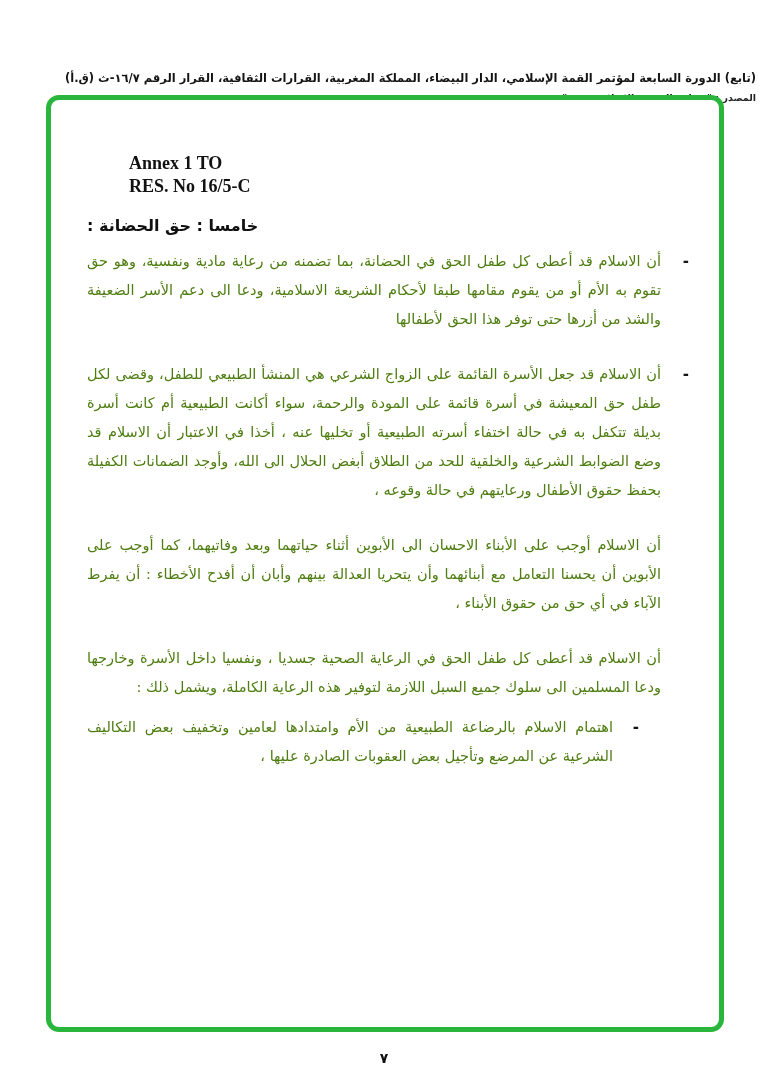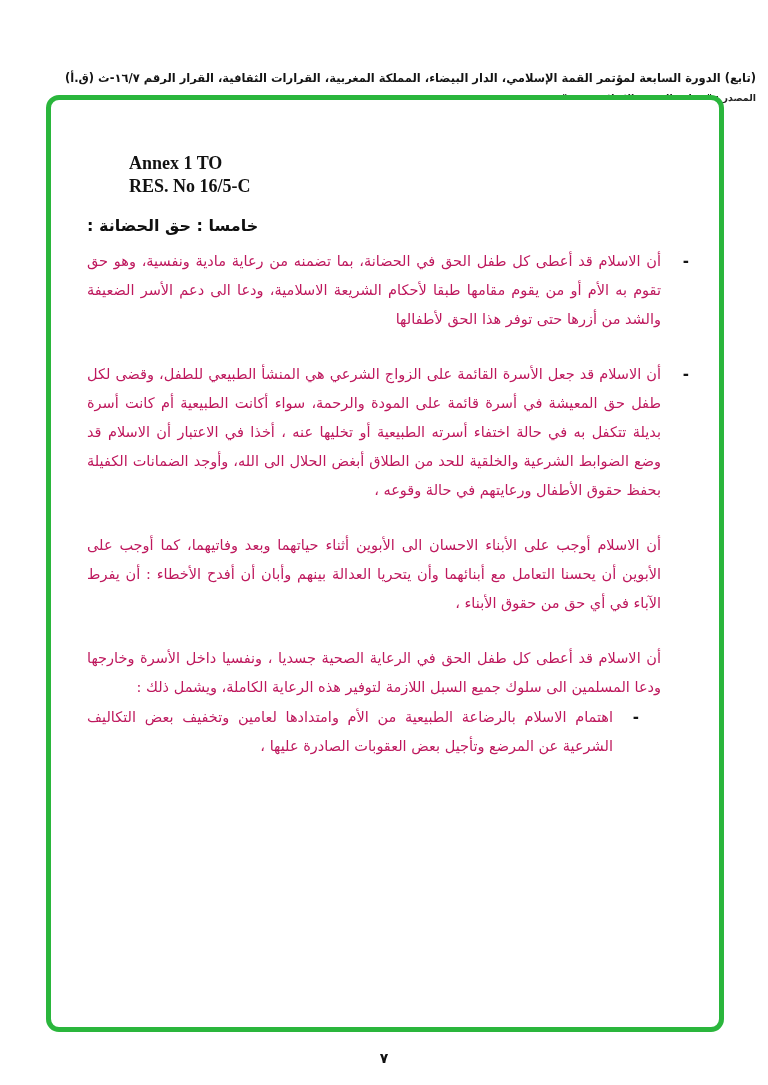"أن الاسلام قد أعطى كل" .ptext { color: #be185d -> #4d7c0f }
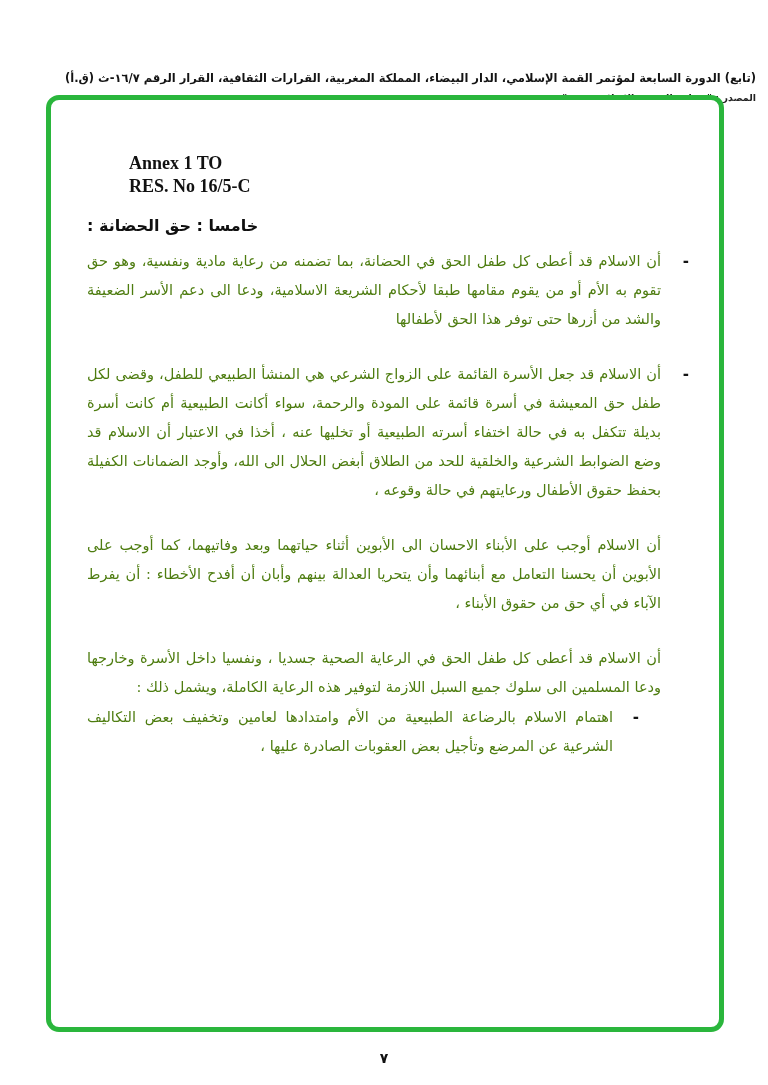"أن الاسلام قد أعطى كل طفل الحق في الرعاية" .bullet.tight { margin-bottom: 1px -> 11px }
